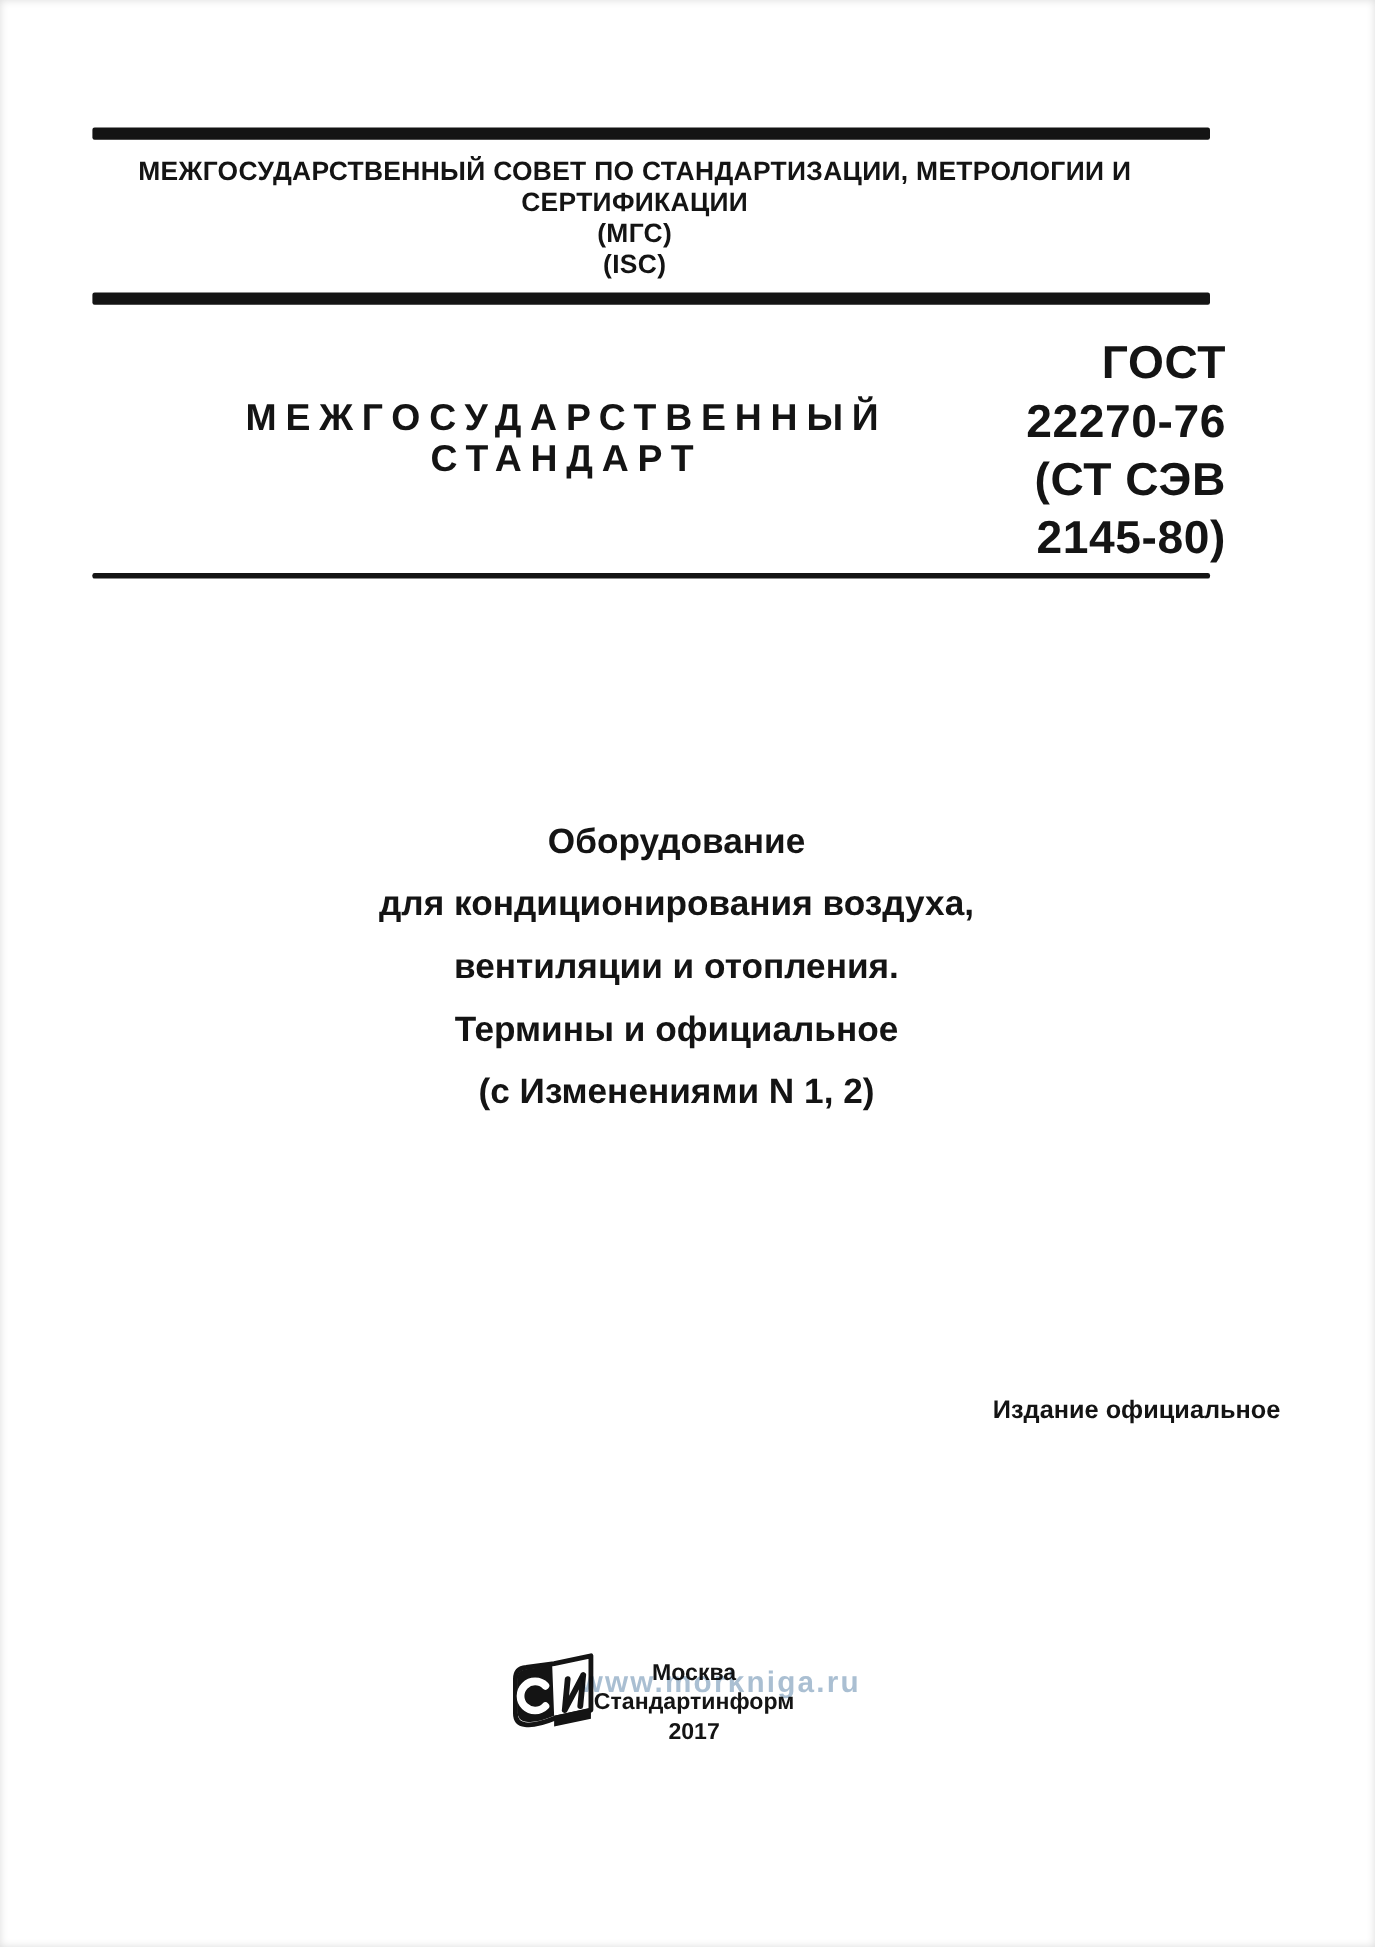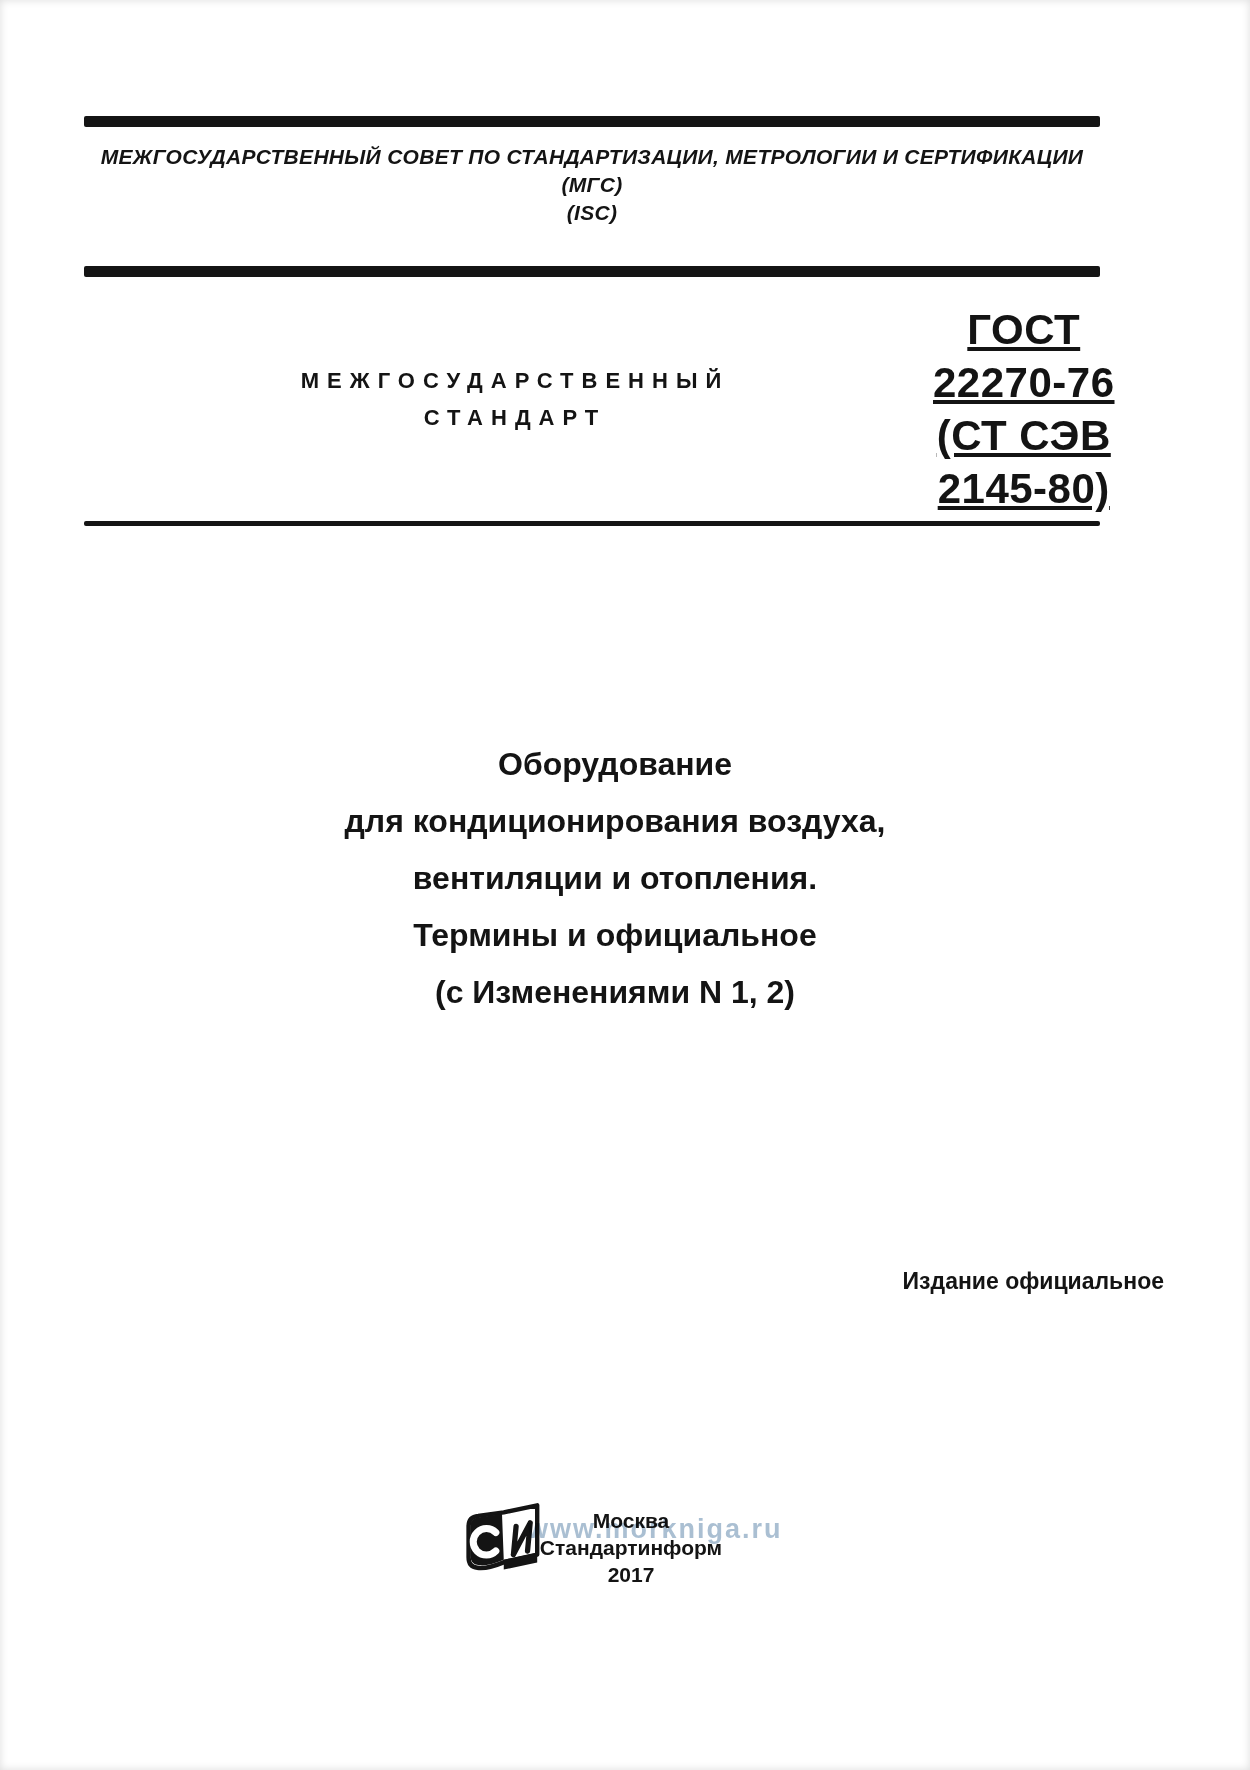"МЕЖГОСУДАРСТВЕННЫЙ СОВЕТ ПО" .council { font-size: 21px -> 24px; font-style: italic -> none; left: 84px -> 69px }
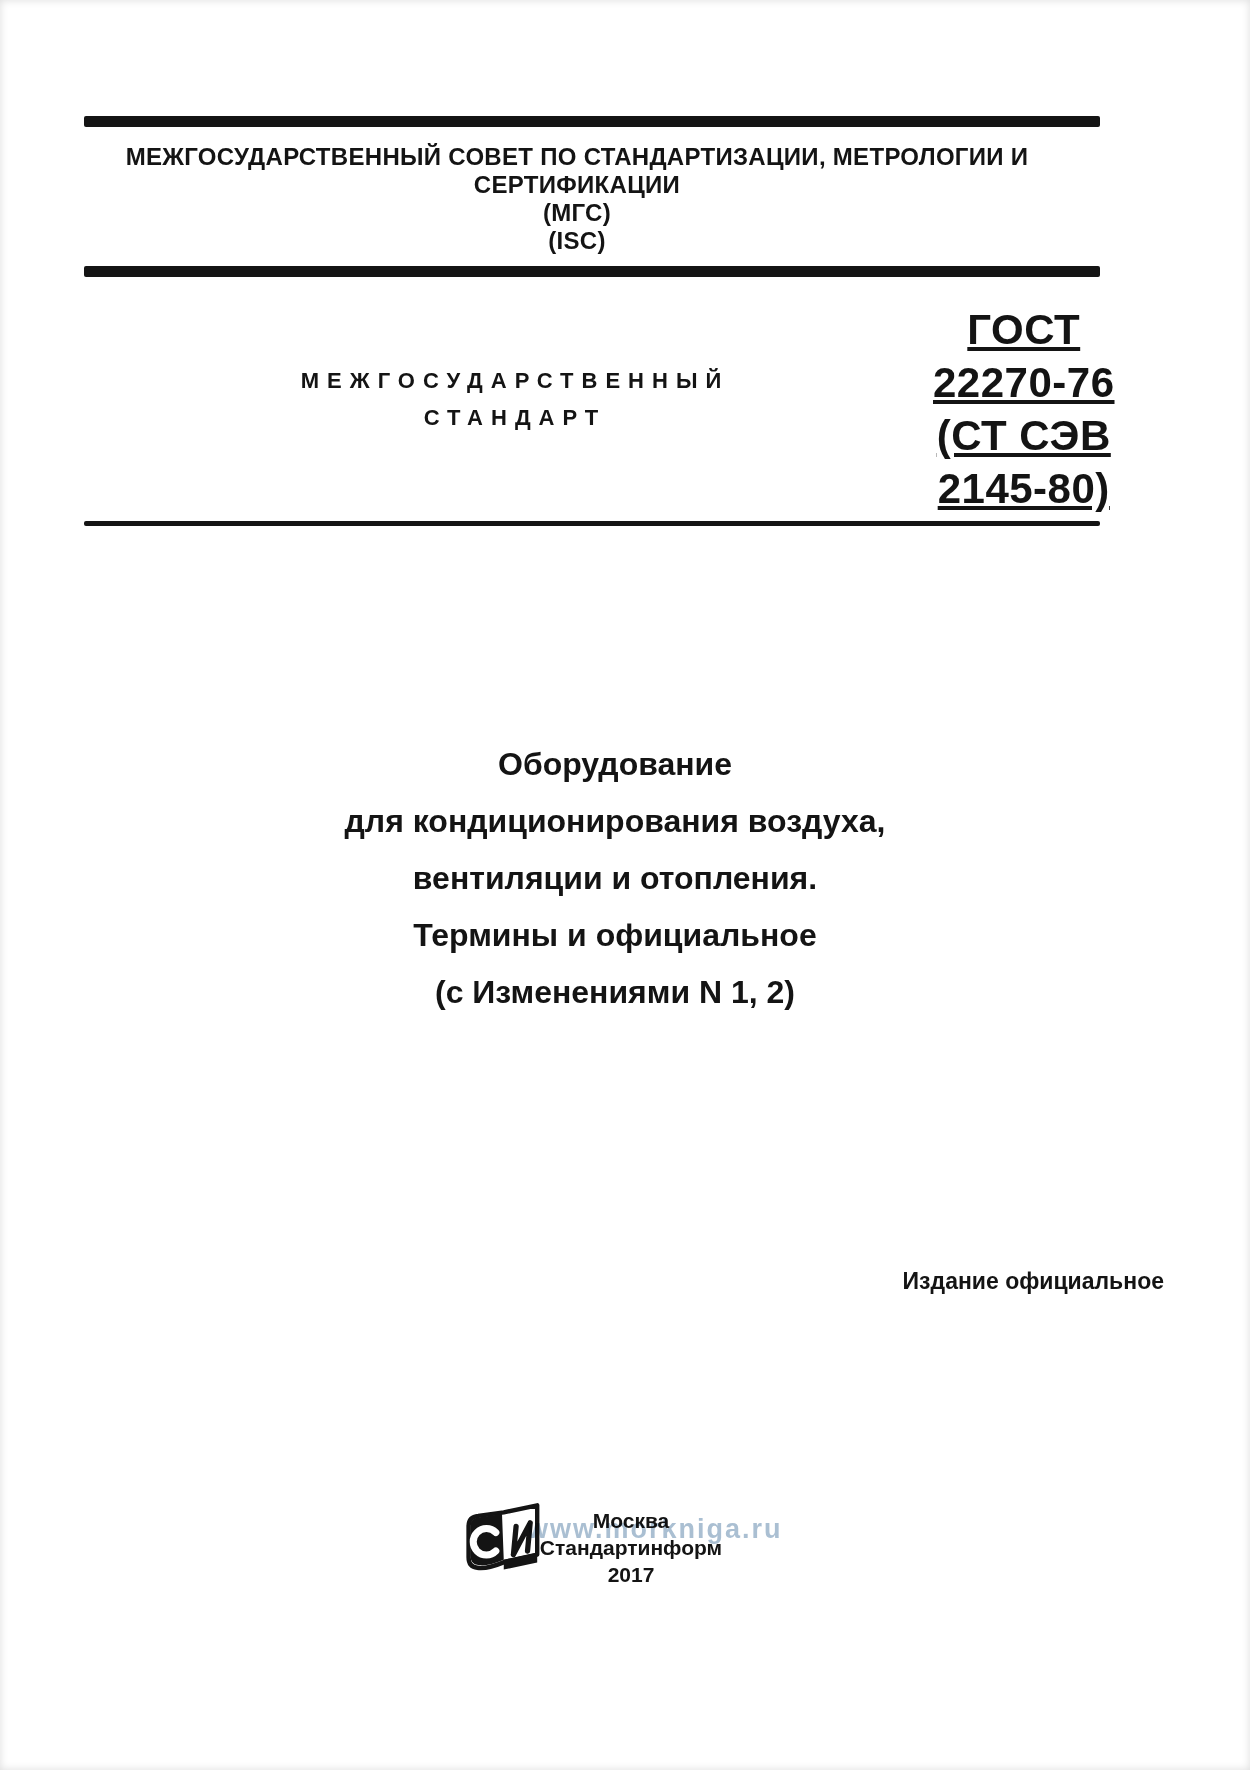"ГОСТ" .designation { text-align: center -> right; text-decoration: underline -> none }
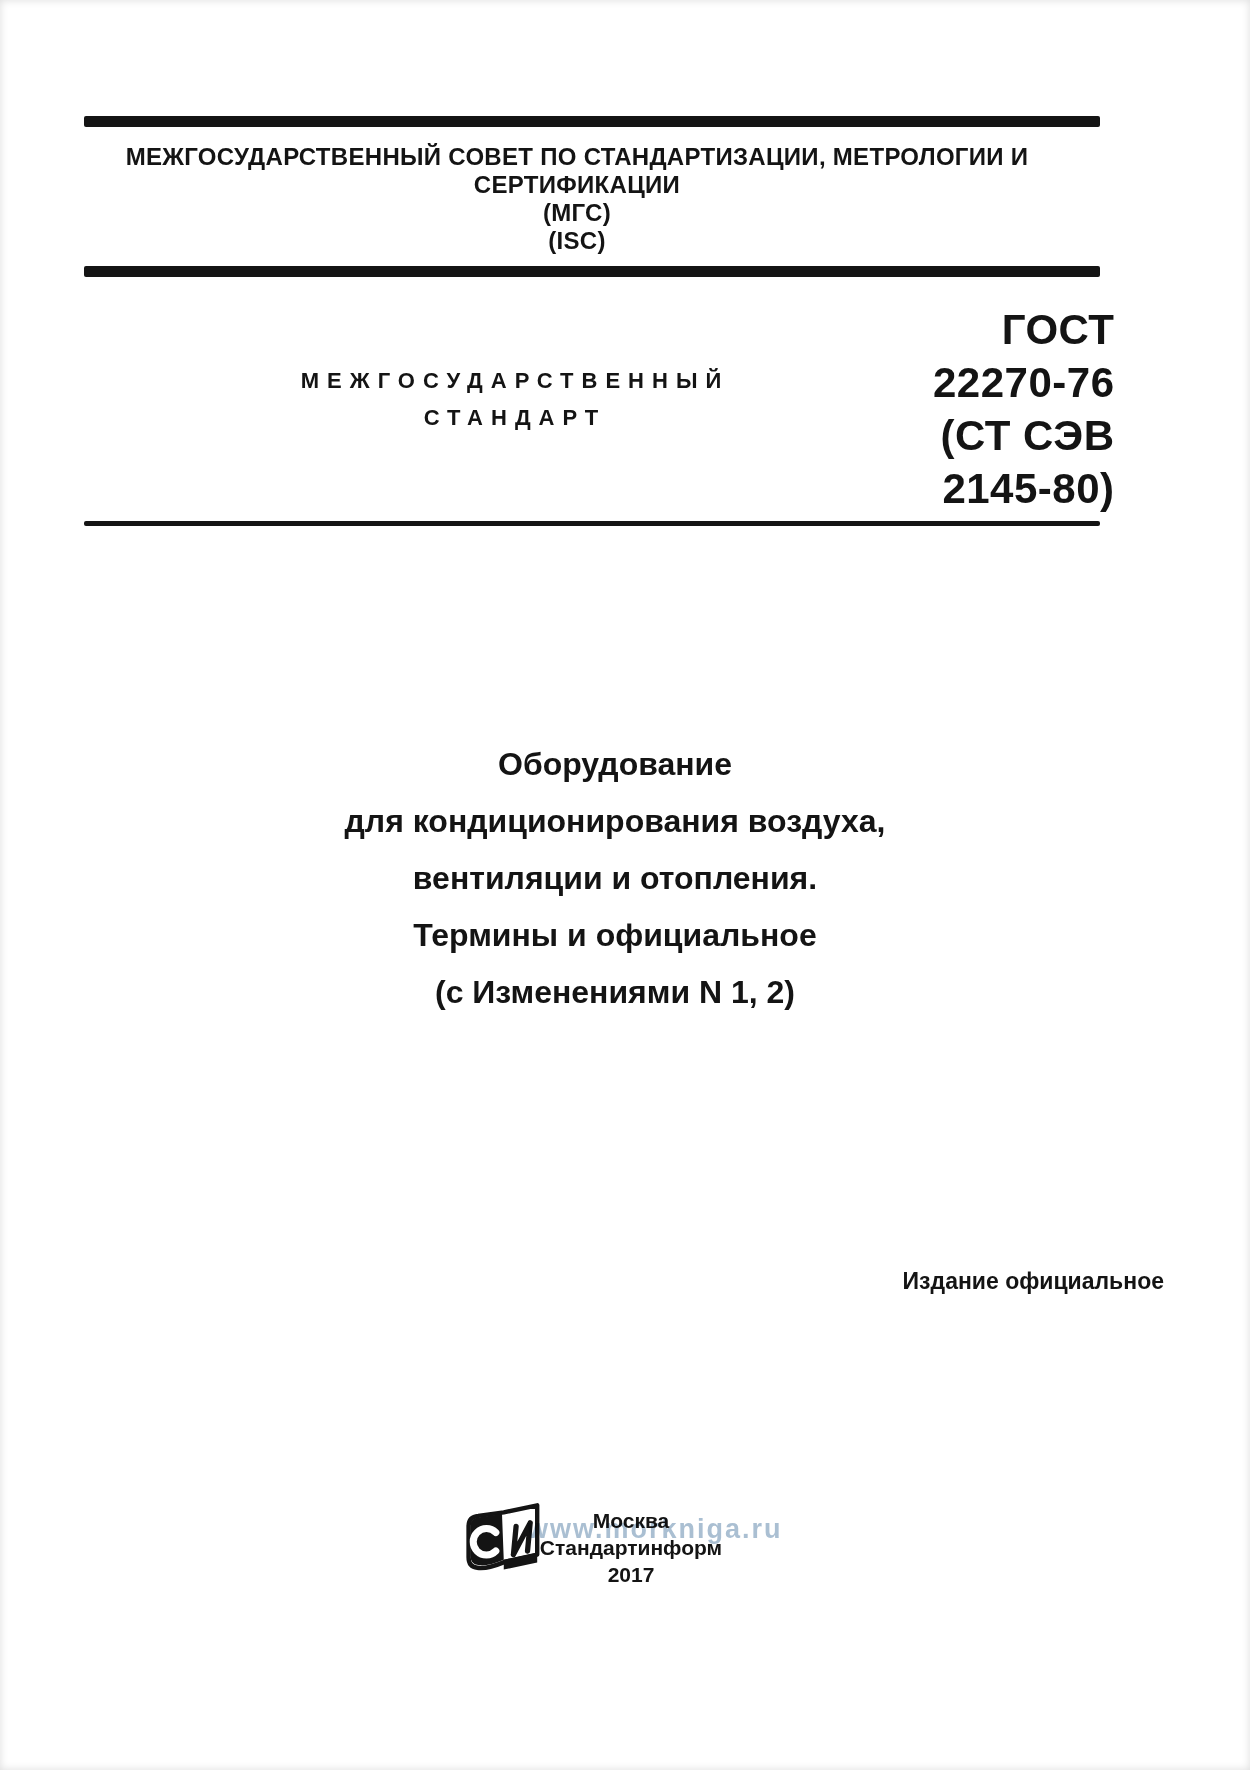"МЕЖГОСУДАРСТВЕННЫЙ" .std-type { font-size: 22px -> 34px }
